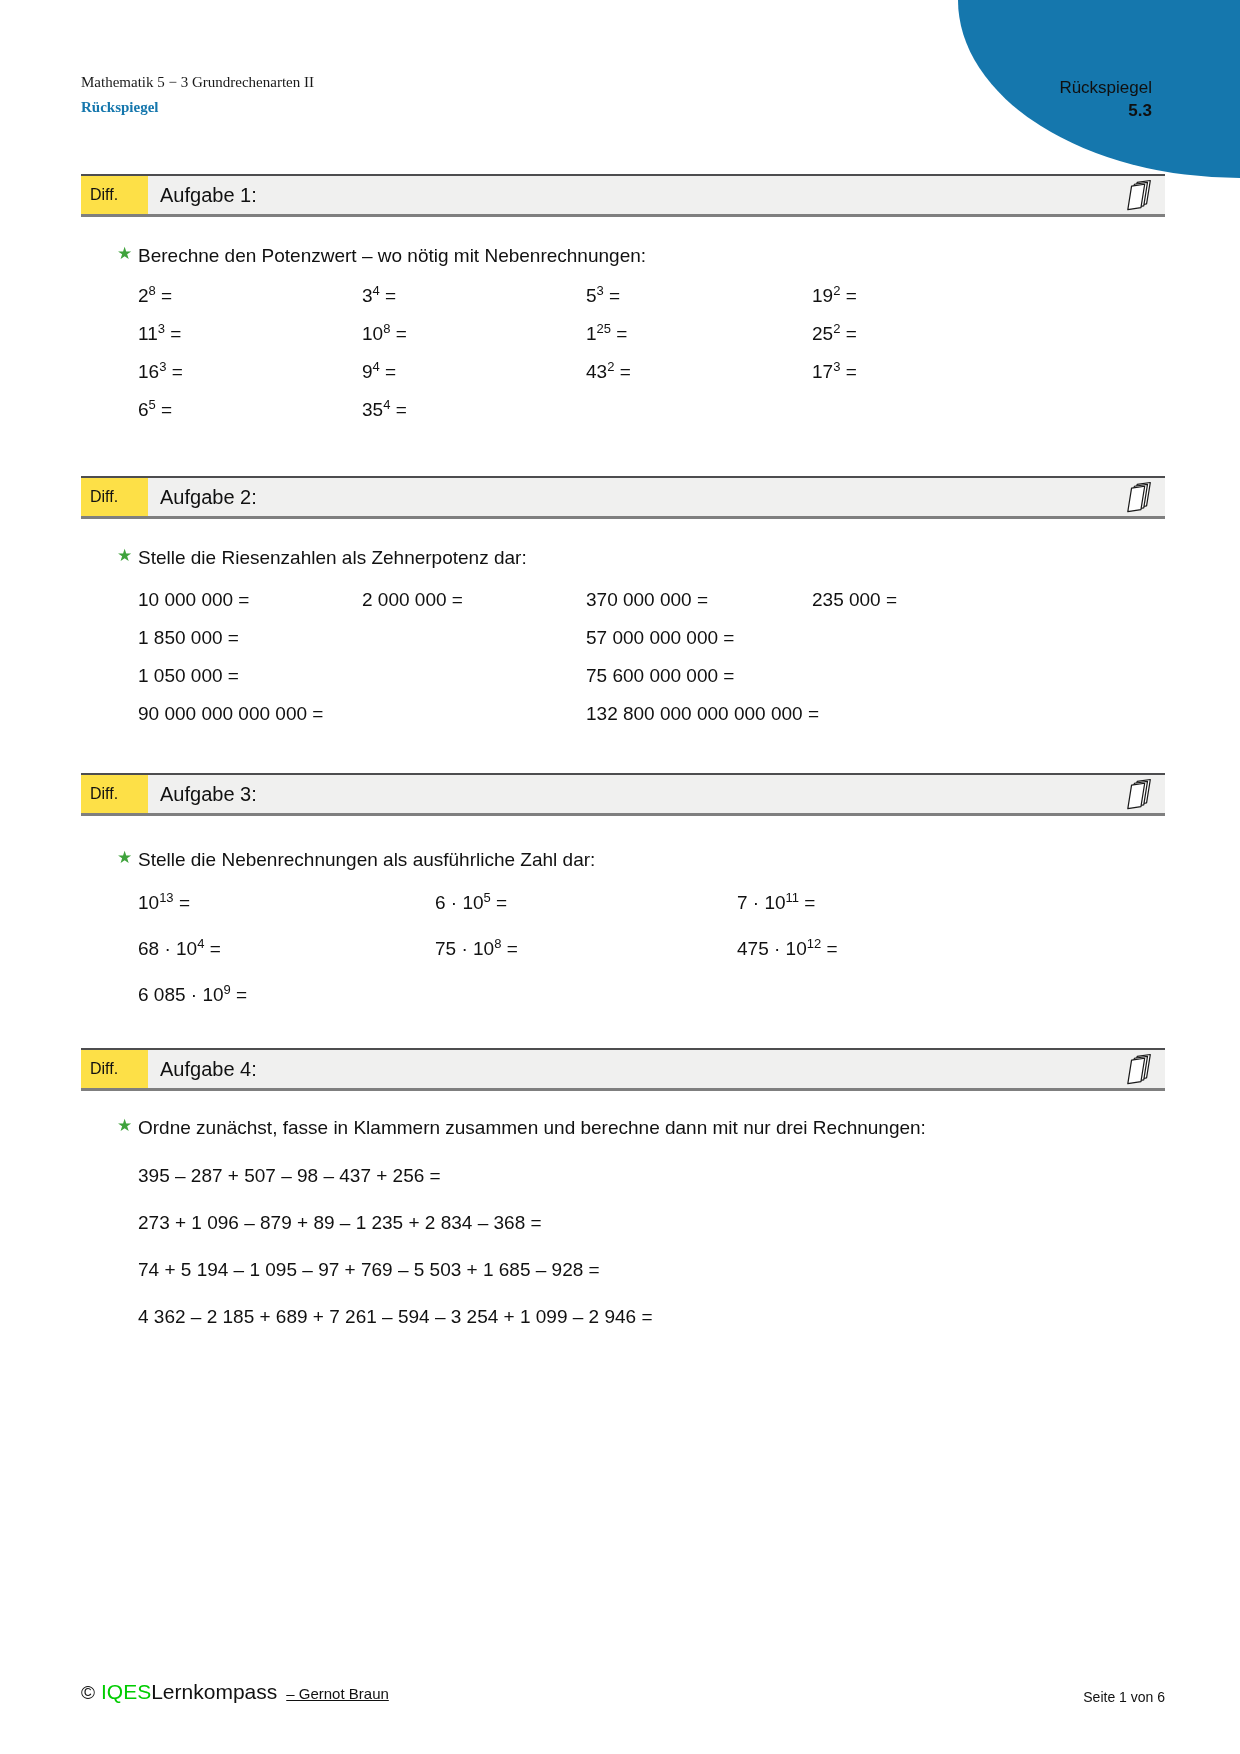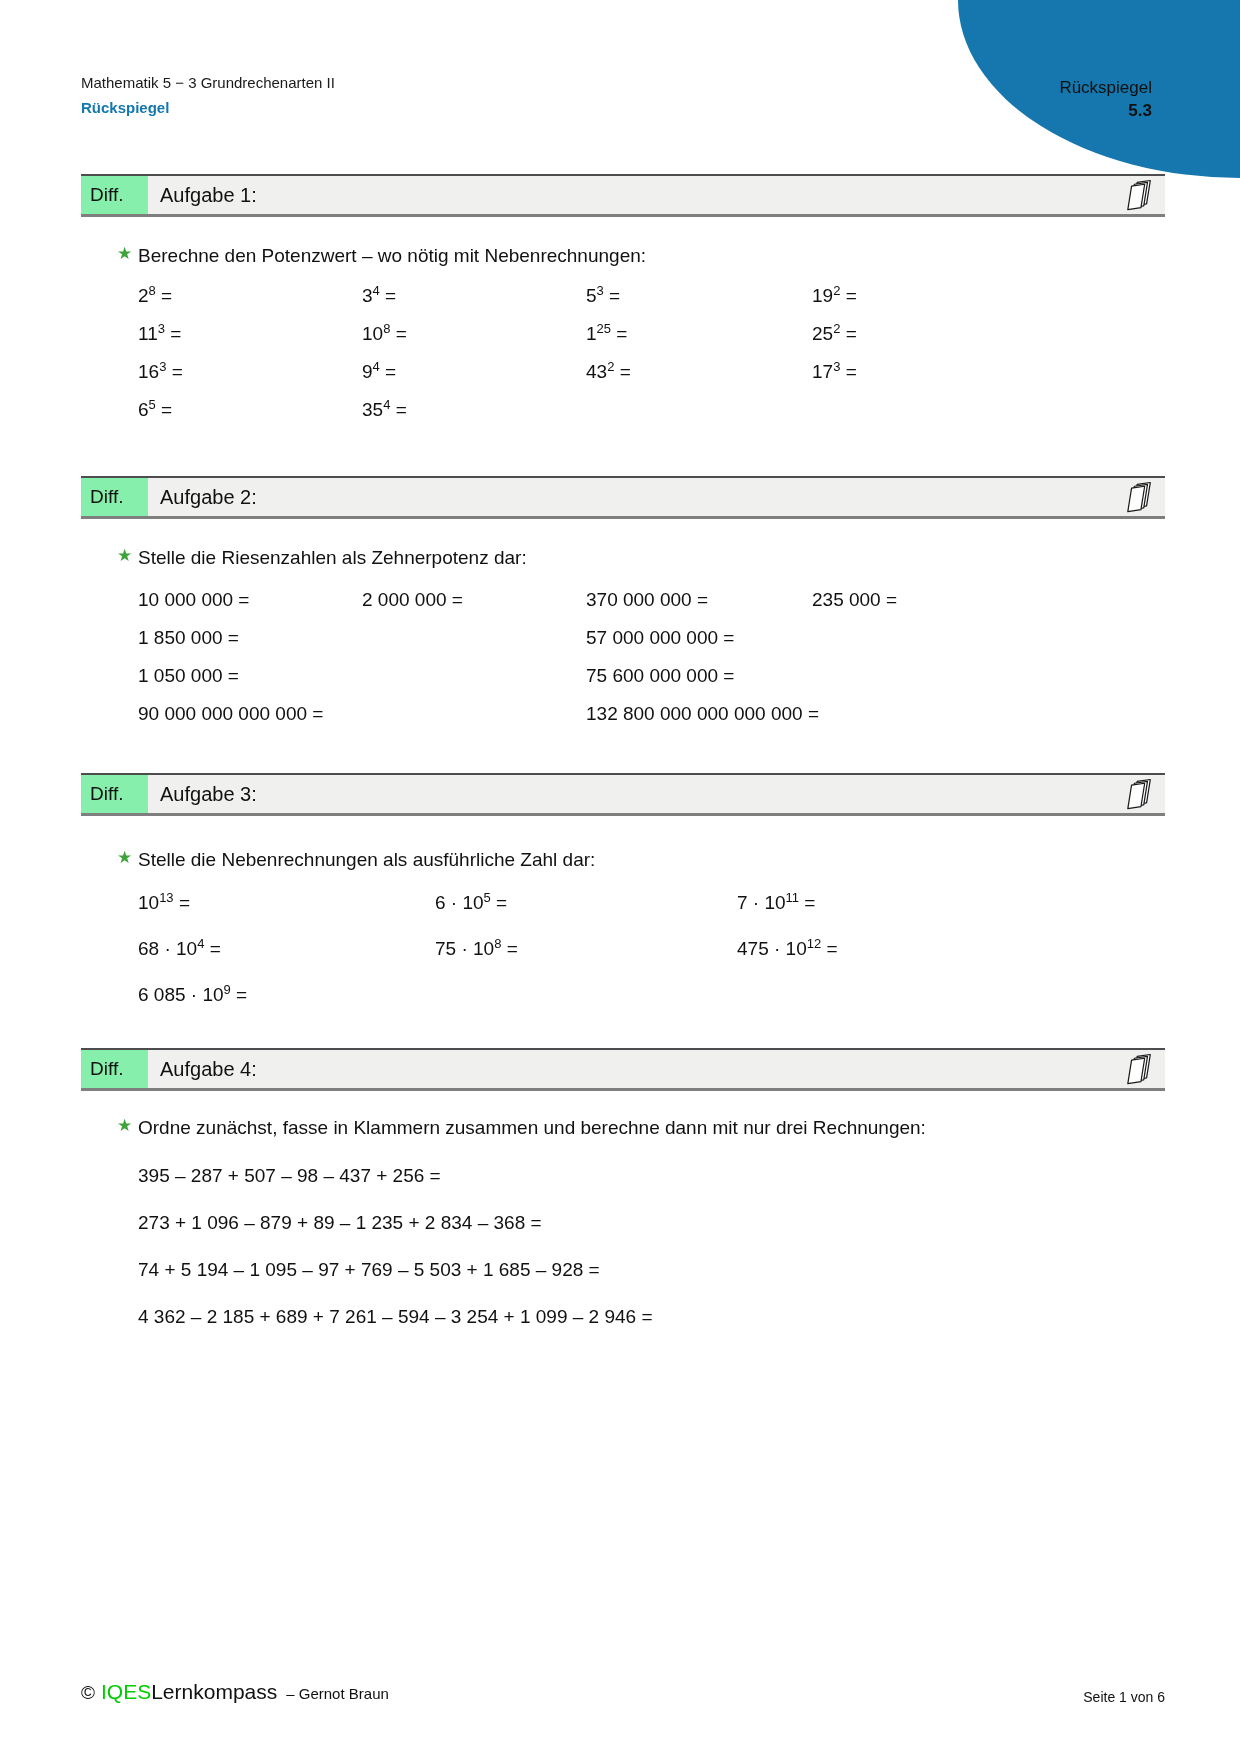"Mathematik 5 − 3 Grundrechenarten" .header-left { font-family: none -> Liberation Serif, serif }
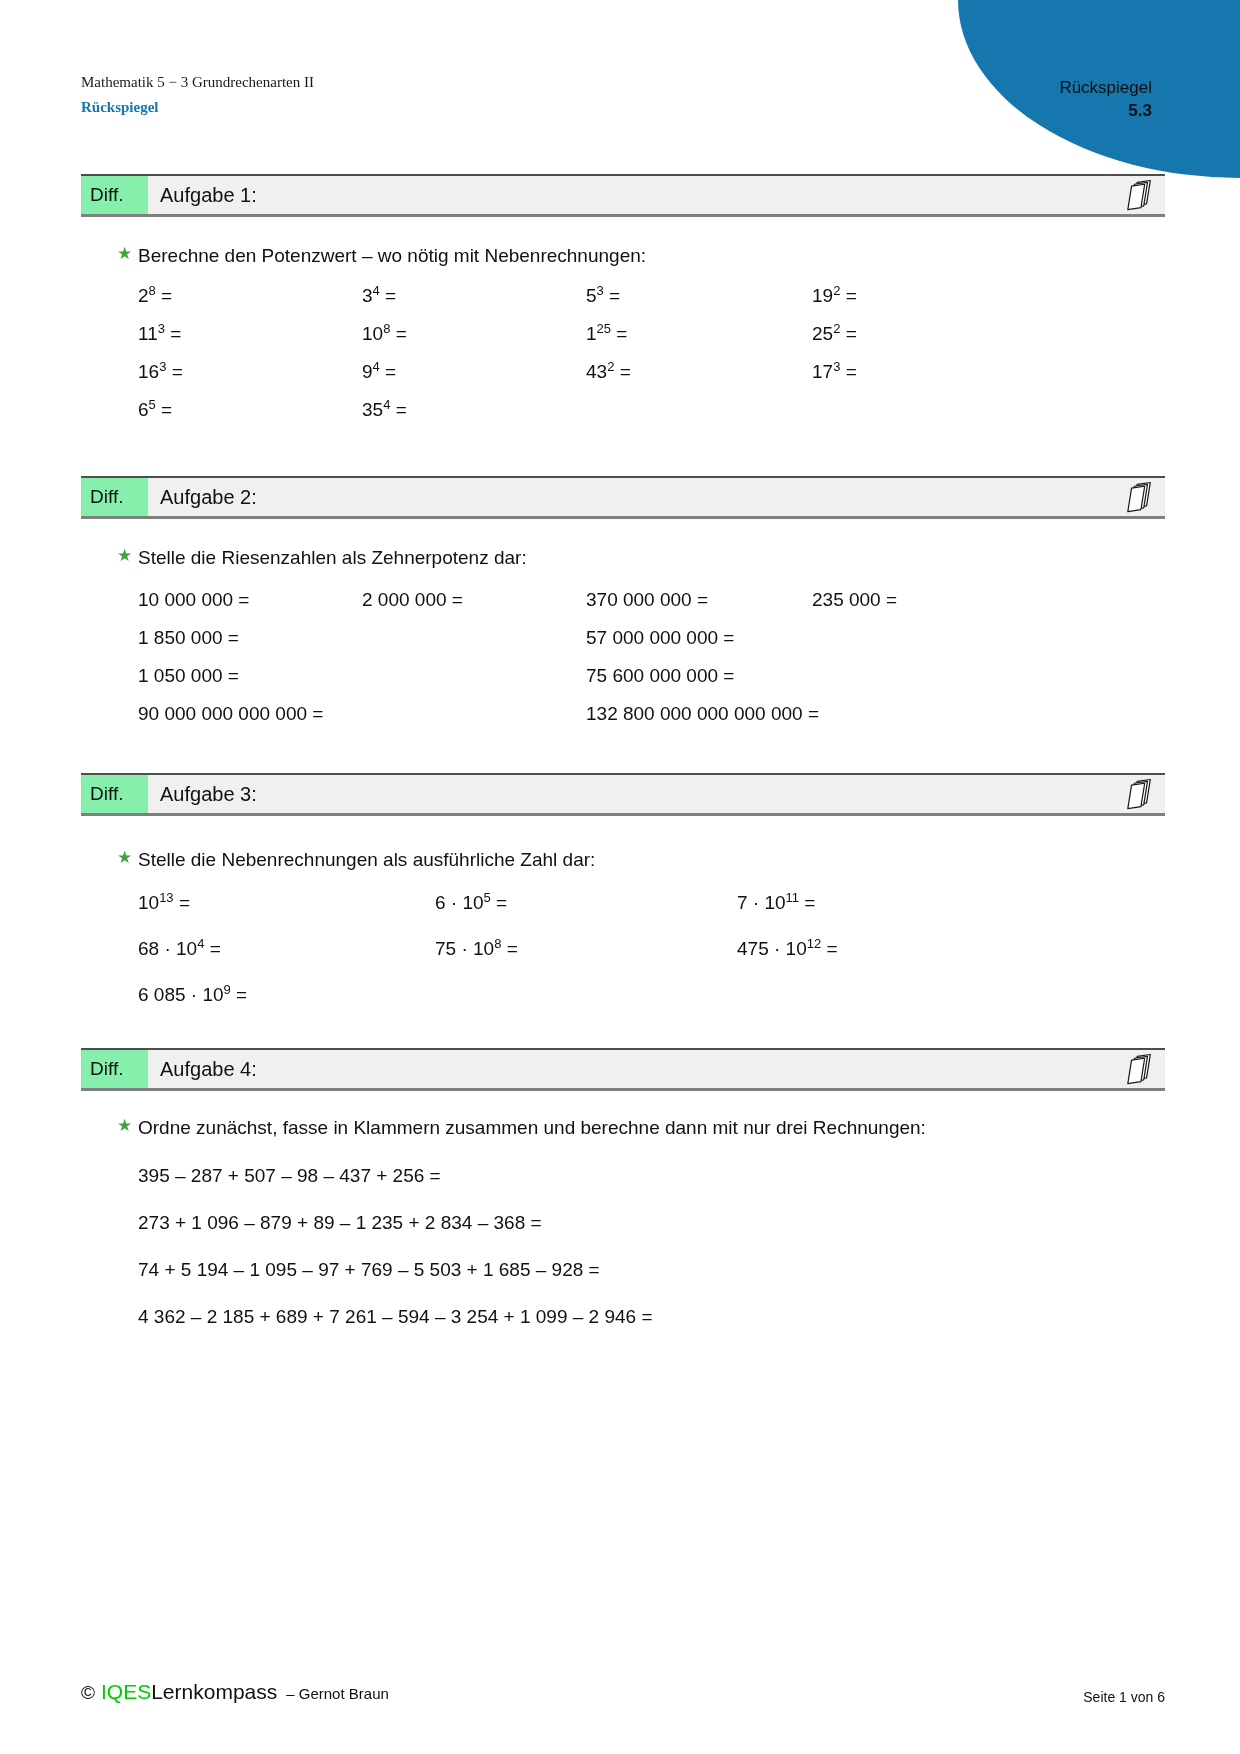"Diff." .diff-cell { background: #86efac -> #fde047; font-size: 19px -> 16px }
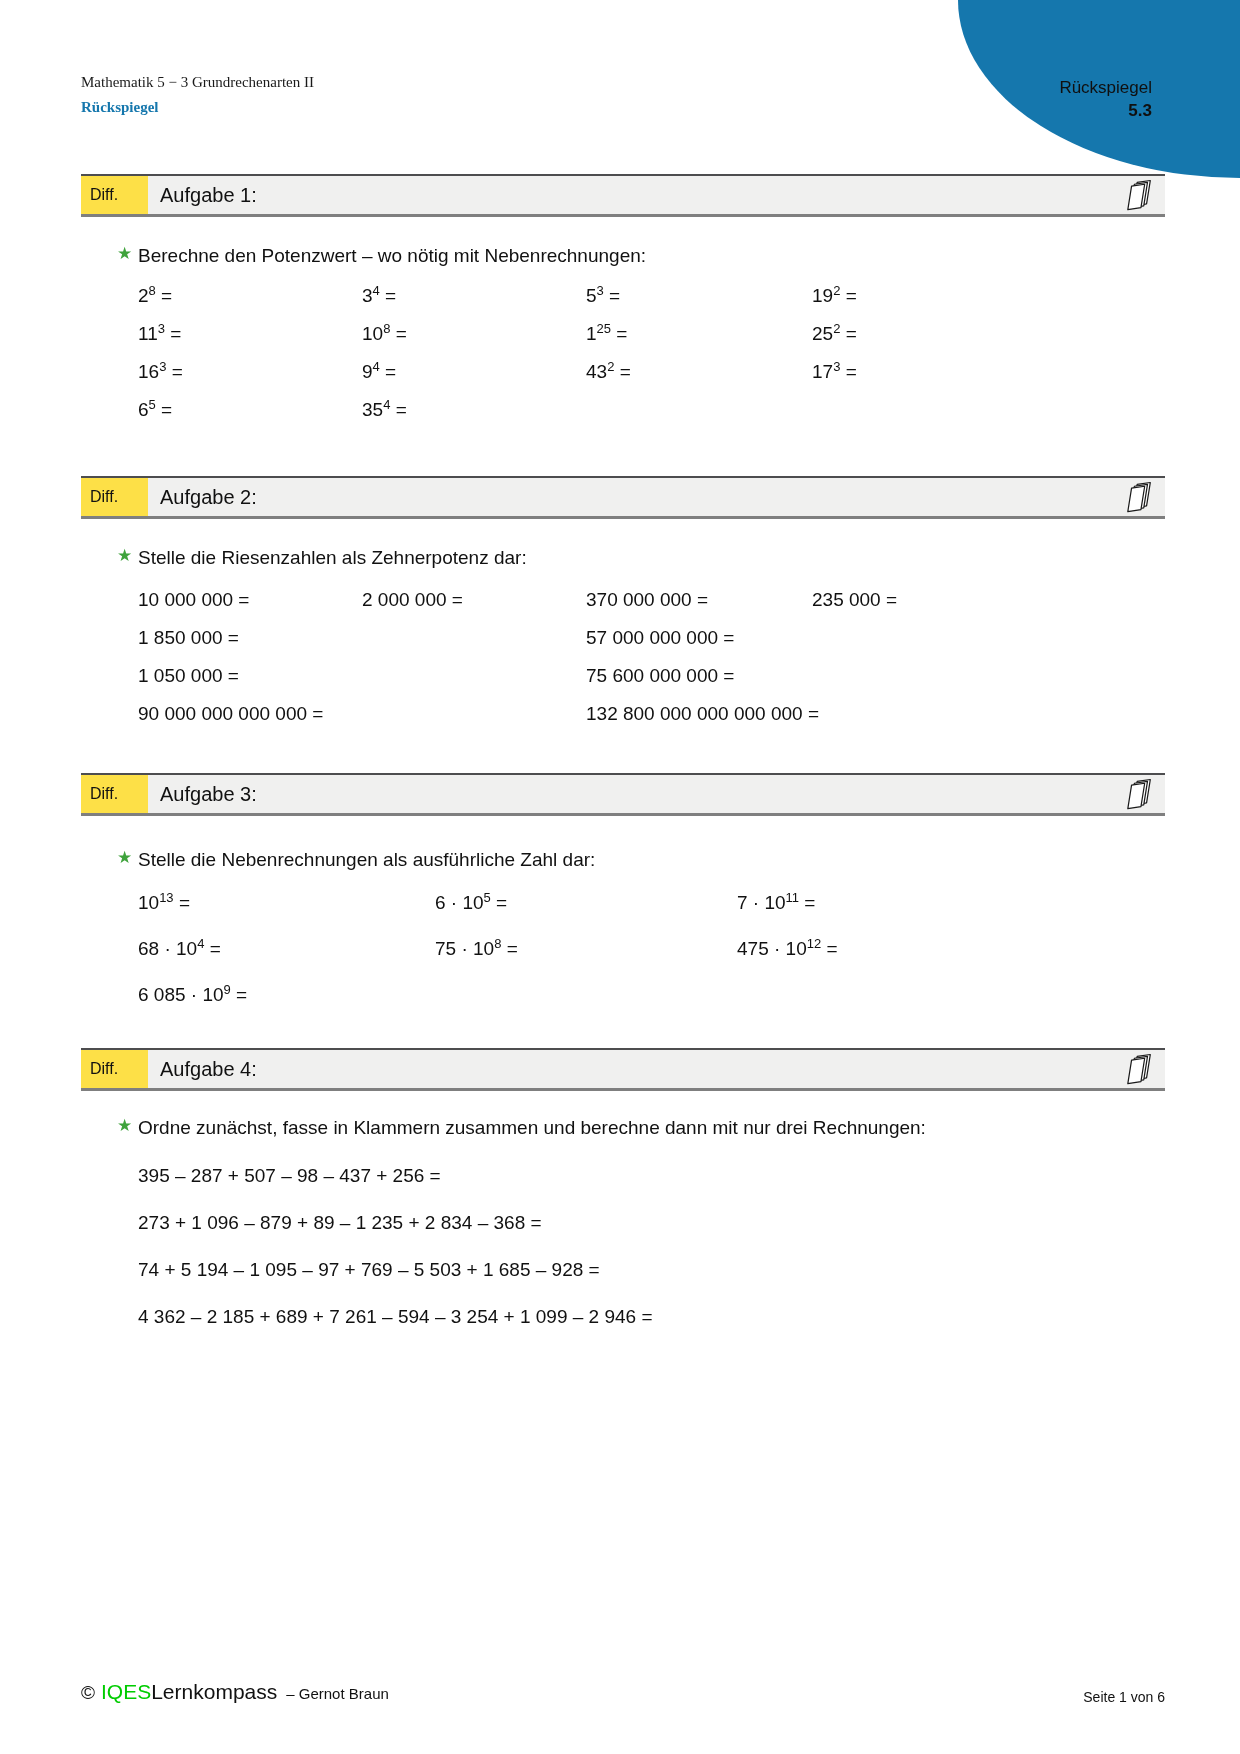"– Gernot Braun" .author { text-decoration: none -> underline }
